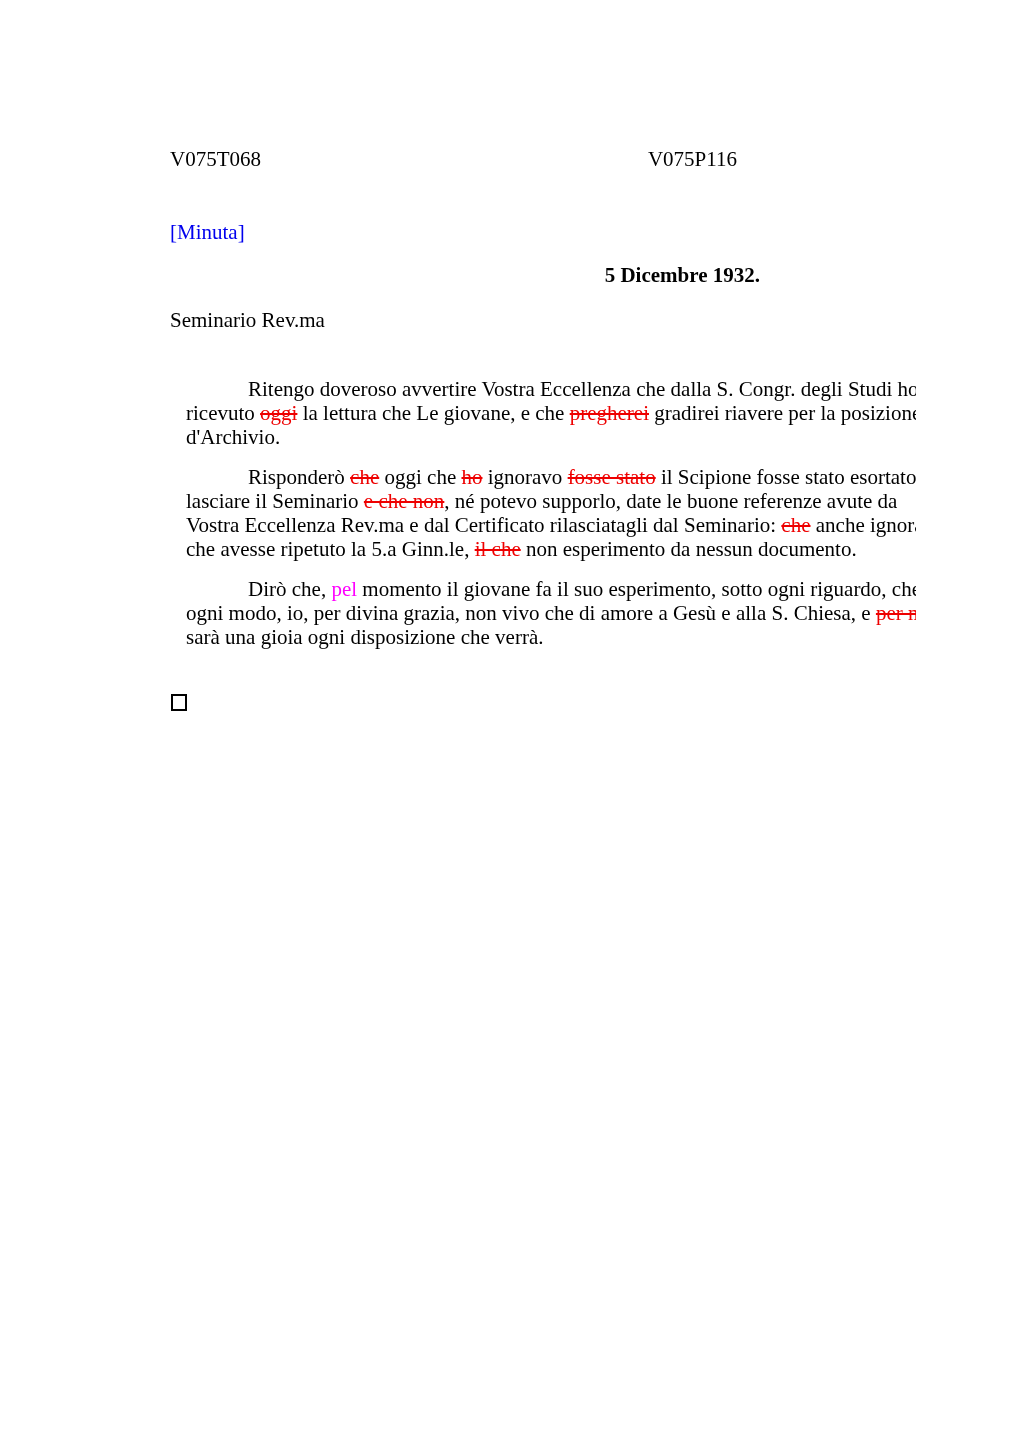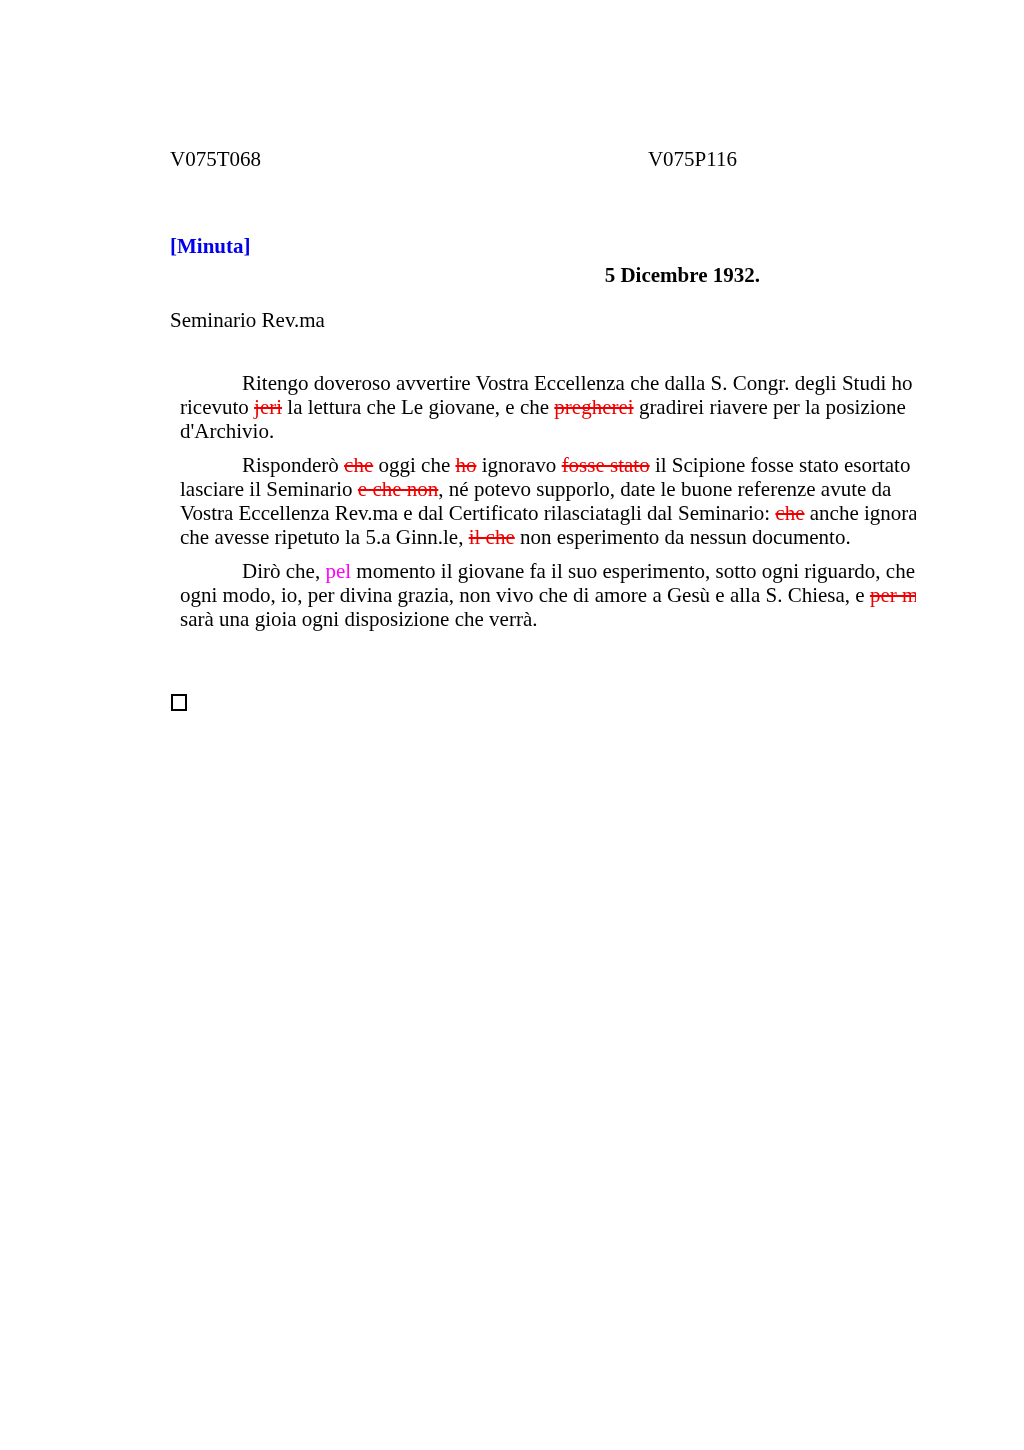"[Minuta]" .minuta { font-weight: bold -> none; top: 234px -> 220px }
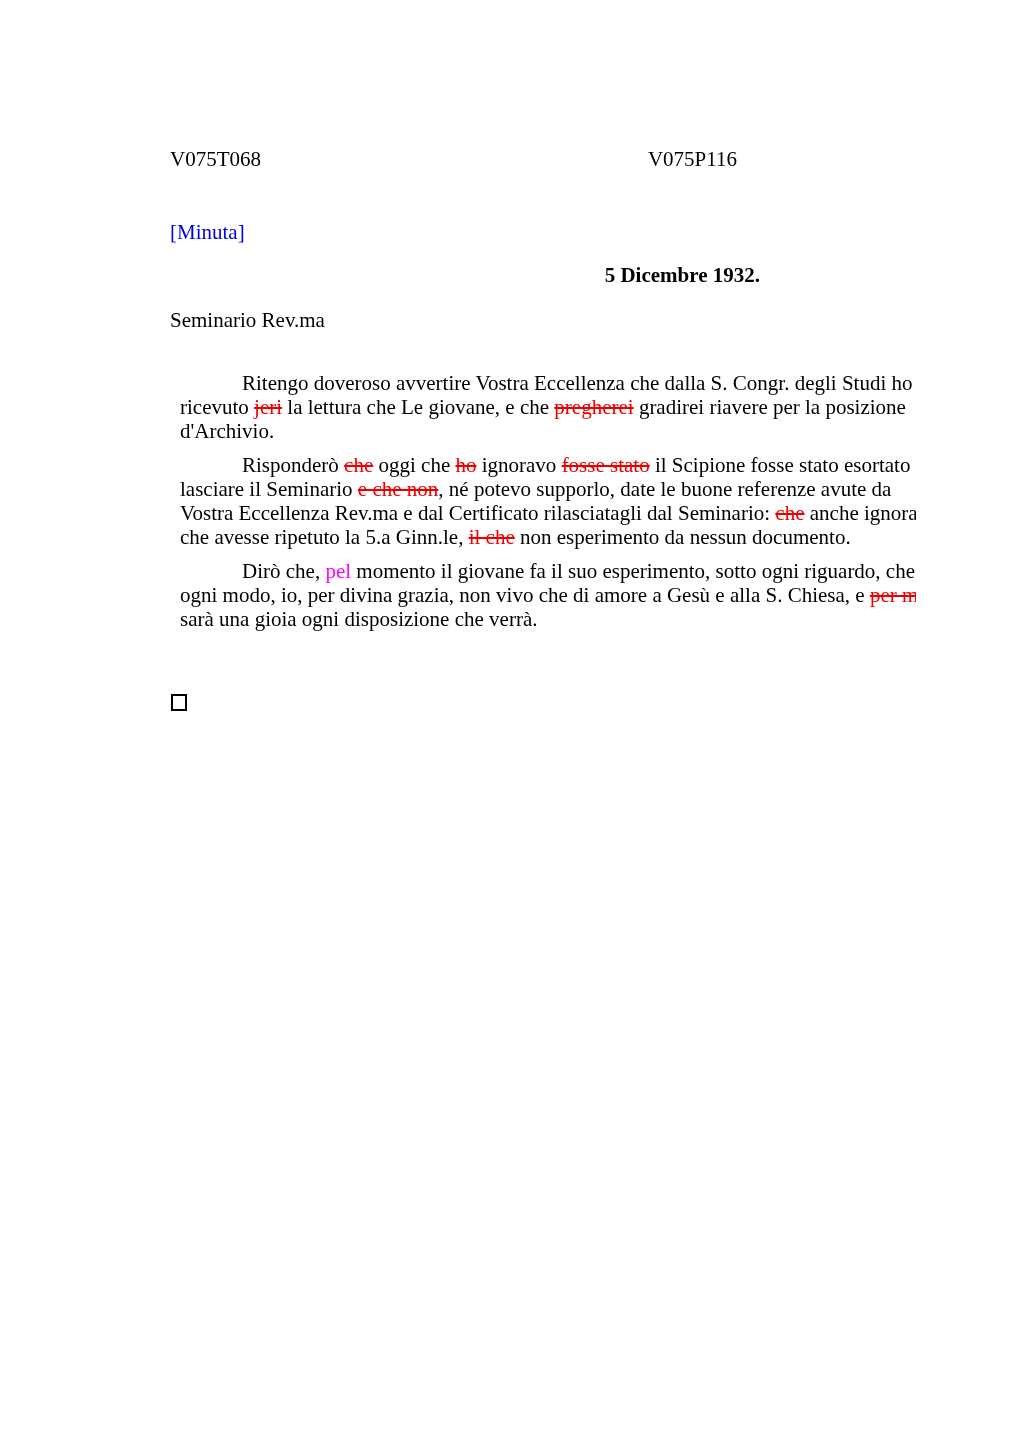"Ritengo doveroso avvertire Vostra" .para { margin: 10px -> 16px }
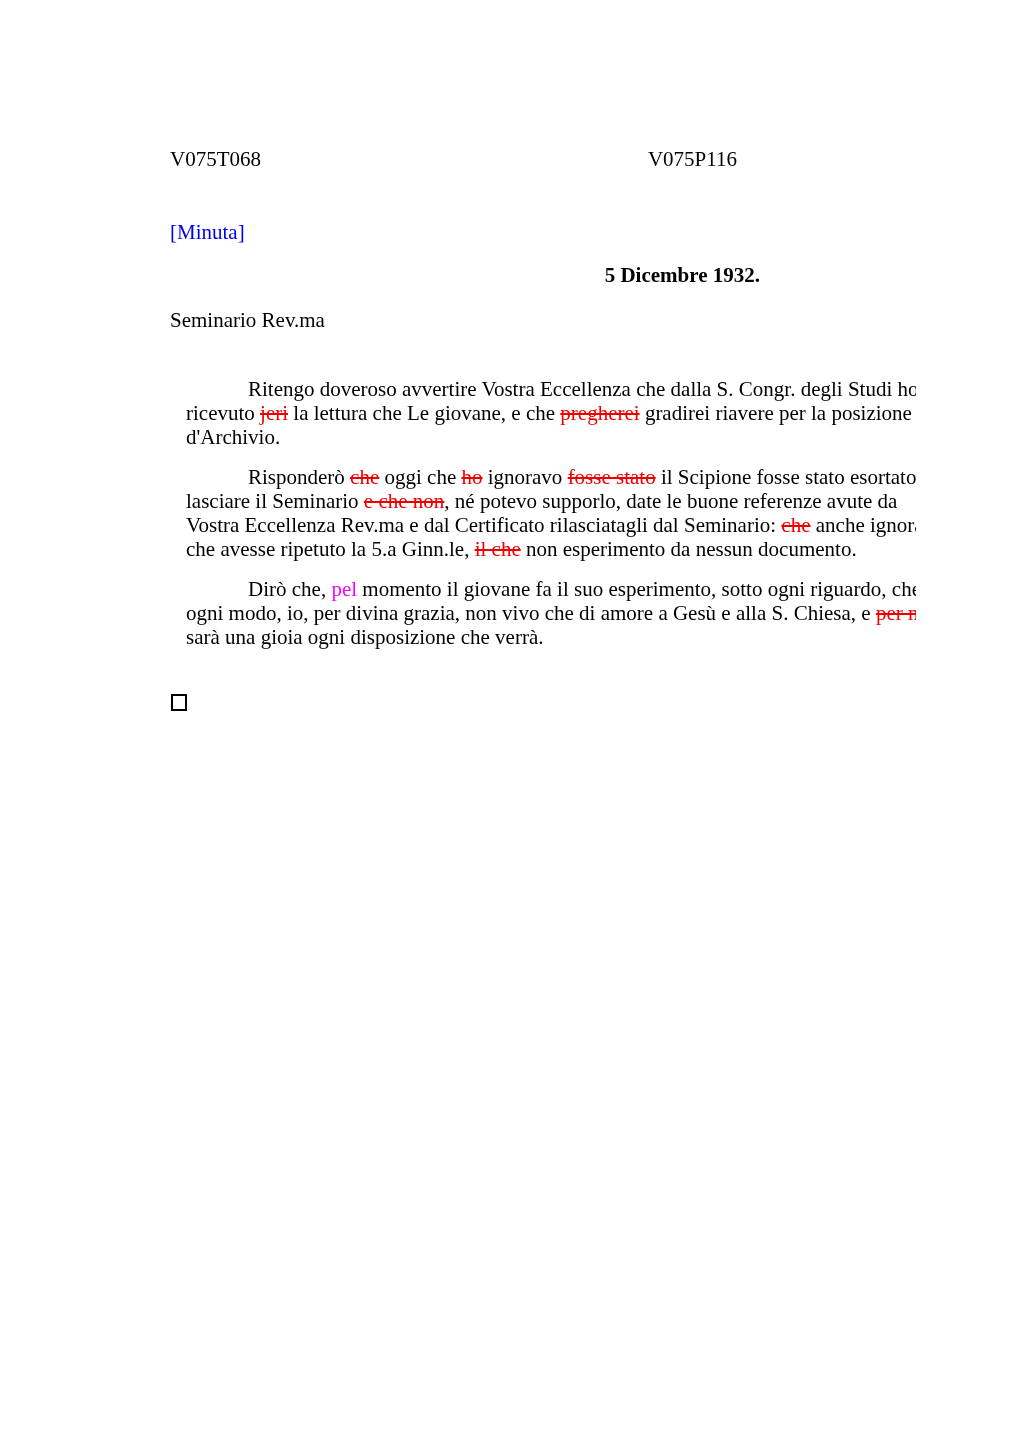"jeri" span.seg-deleted { text: jeri -> oggi }
